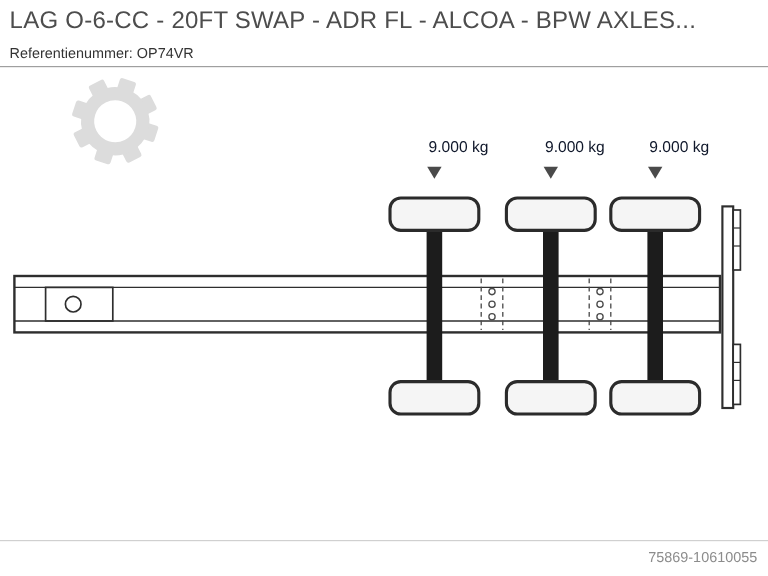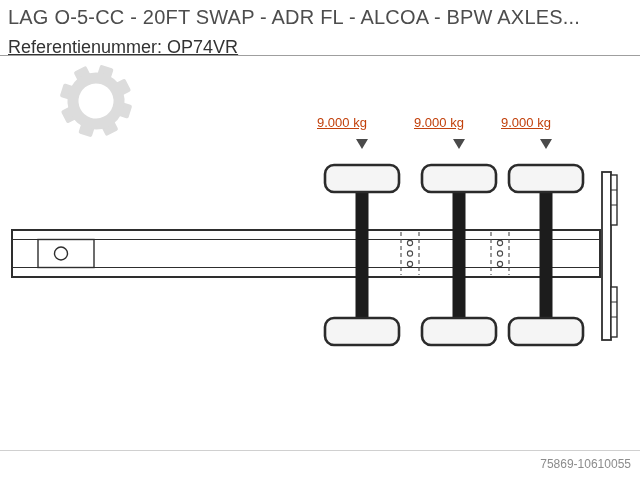"LAG O-5-CC - 20FT SWAP" div.title { text: O-5-CC -> O-6-CC }
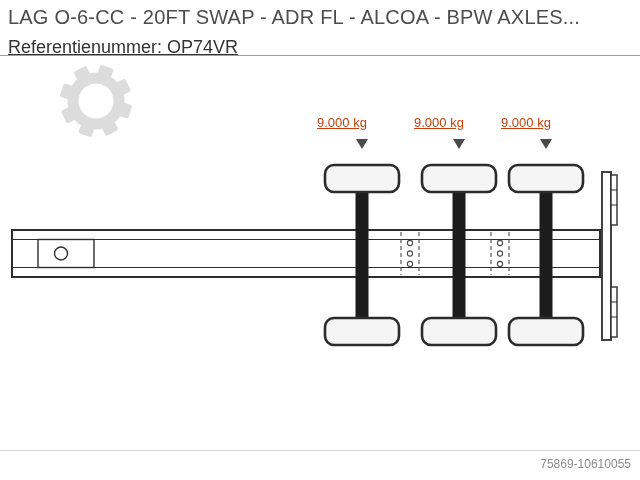"Referentienummer: OP74VR" .ref { font-size: 18px -> 12px; text-decoration: underline -> none }
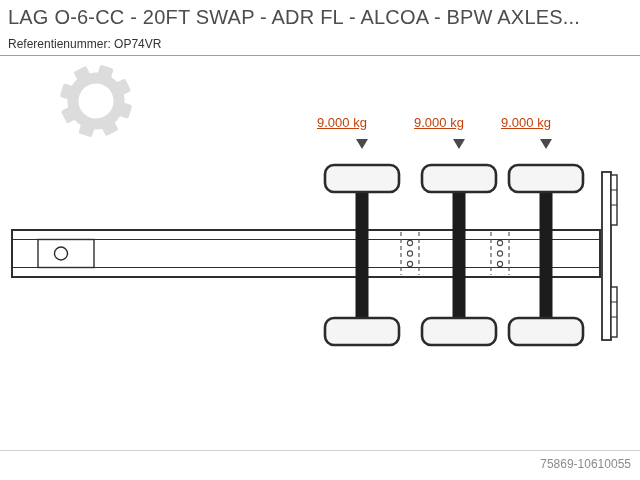"9.000 kg" .axle-label { color: #c2410c -> #0f172a; text-align: left -> right; text-decoration: underline -> none }
